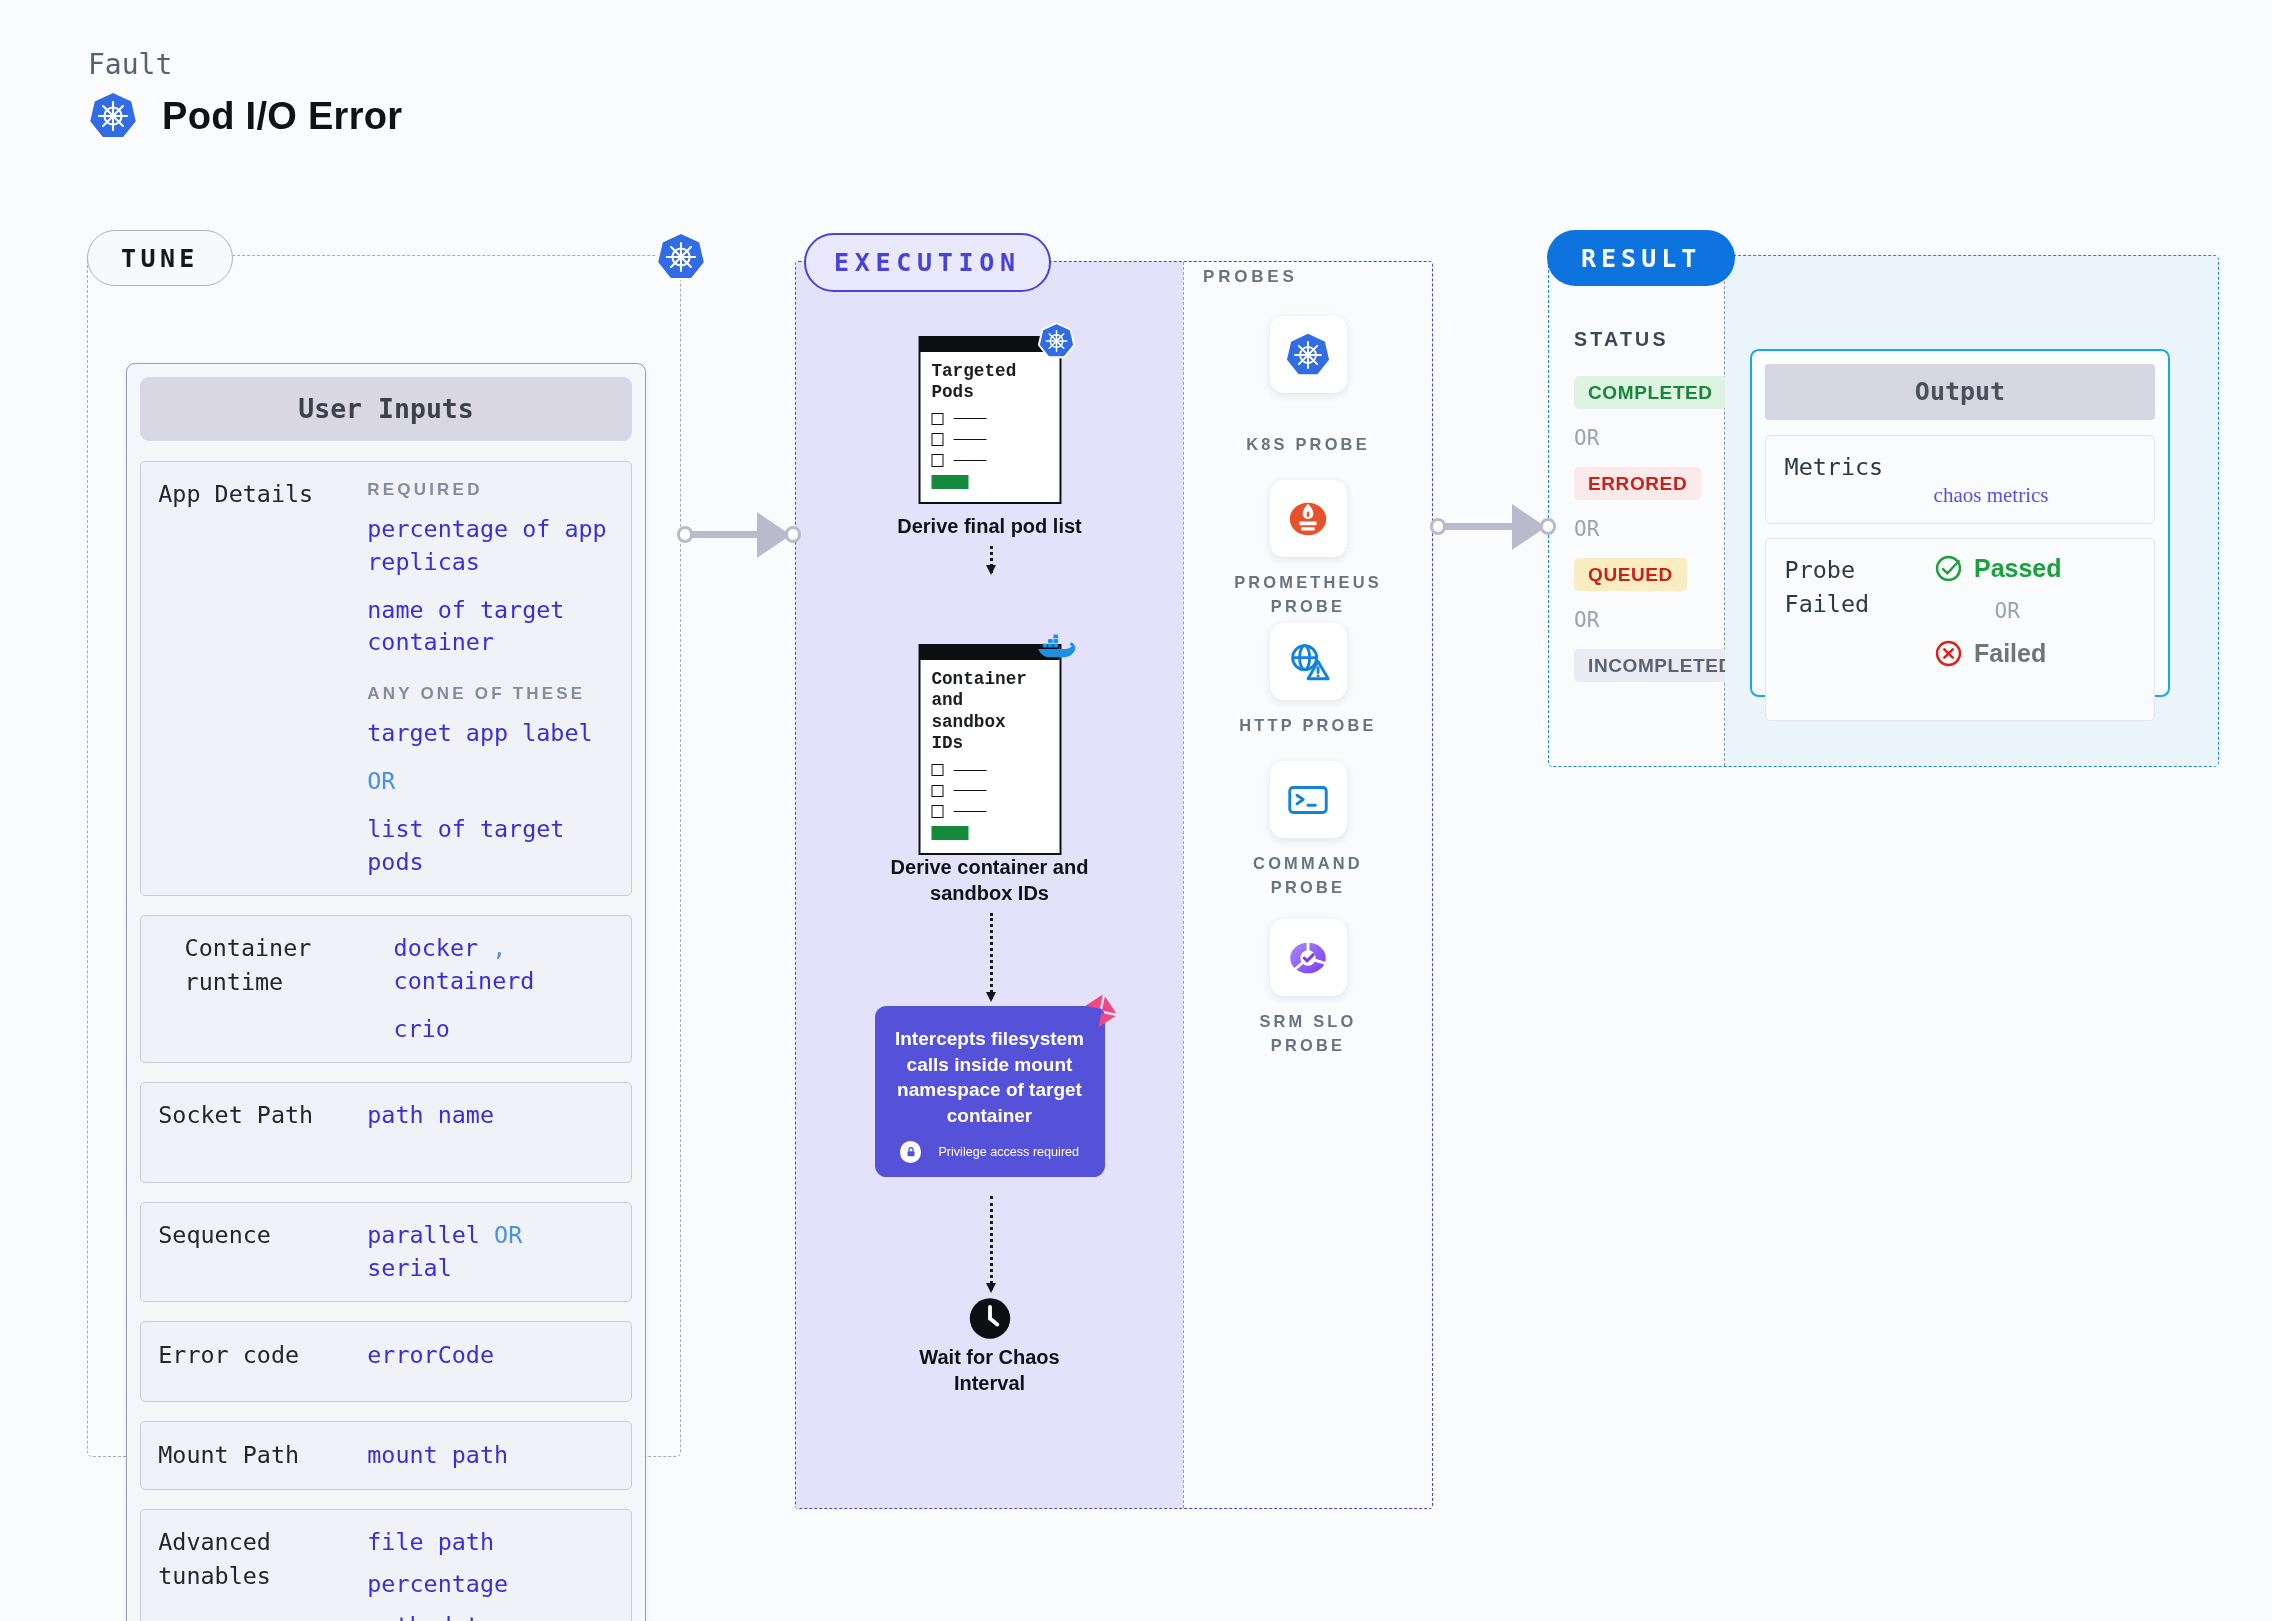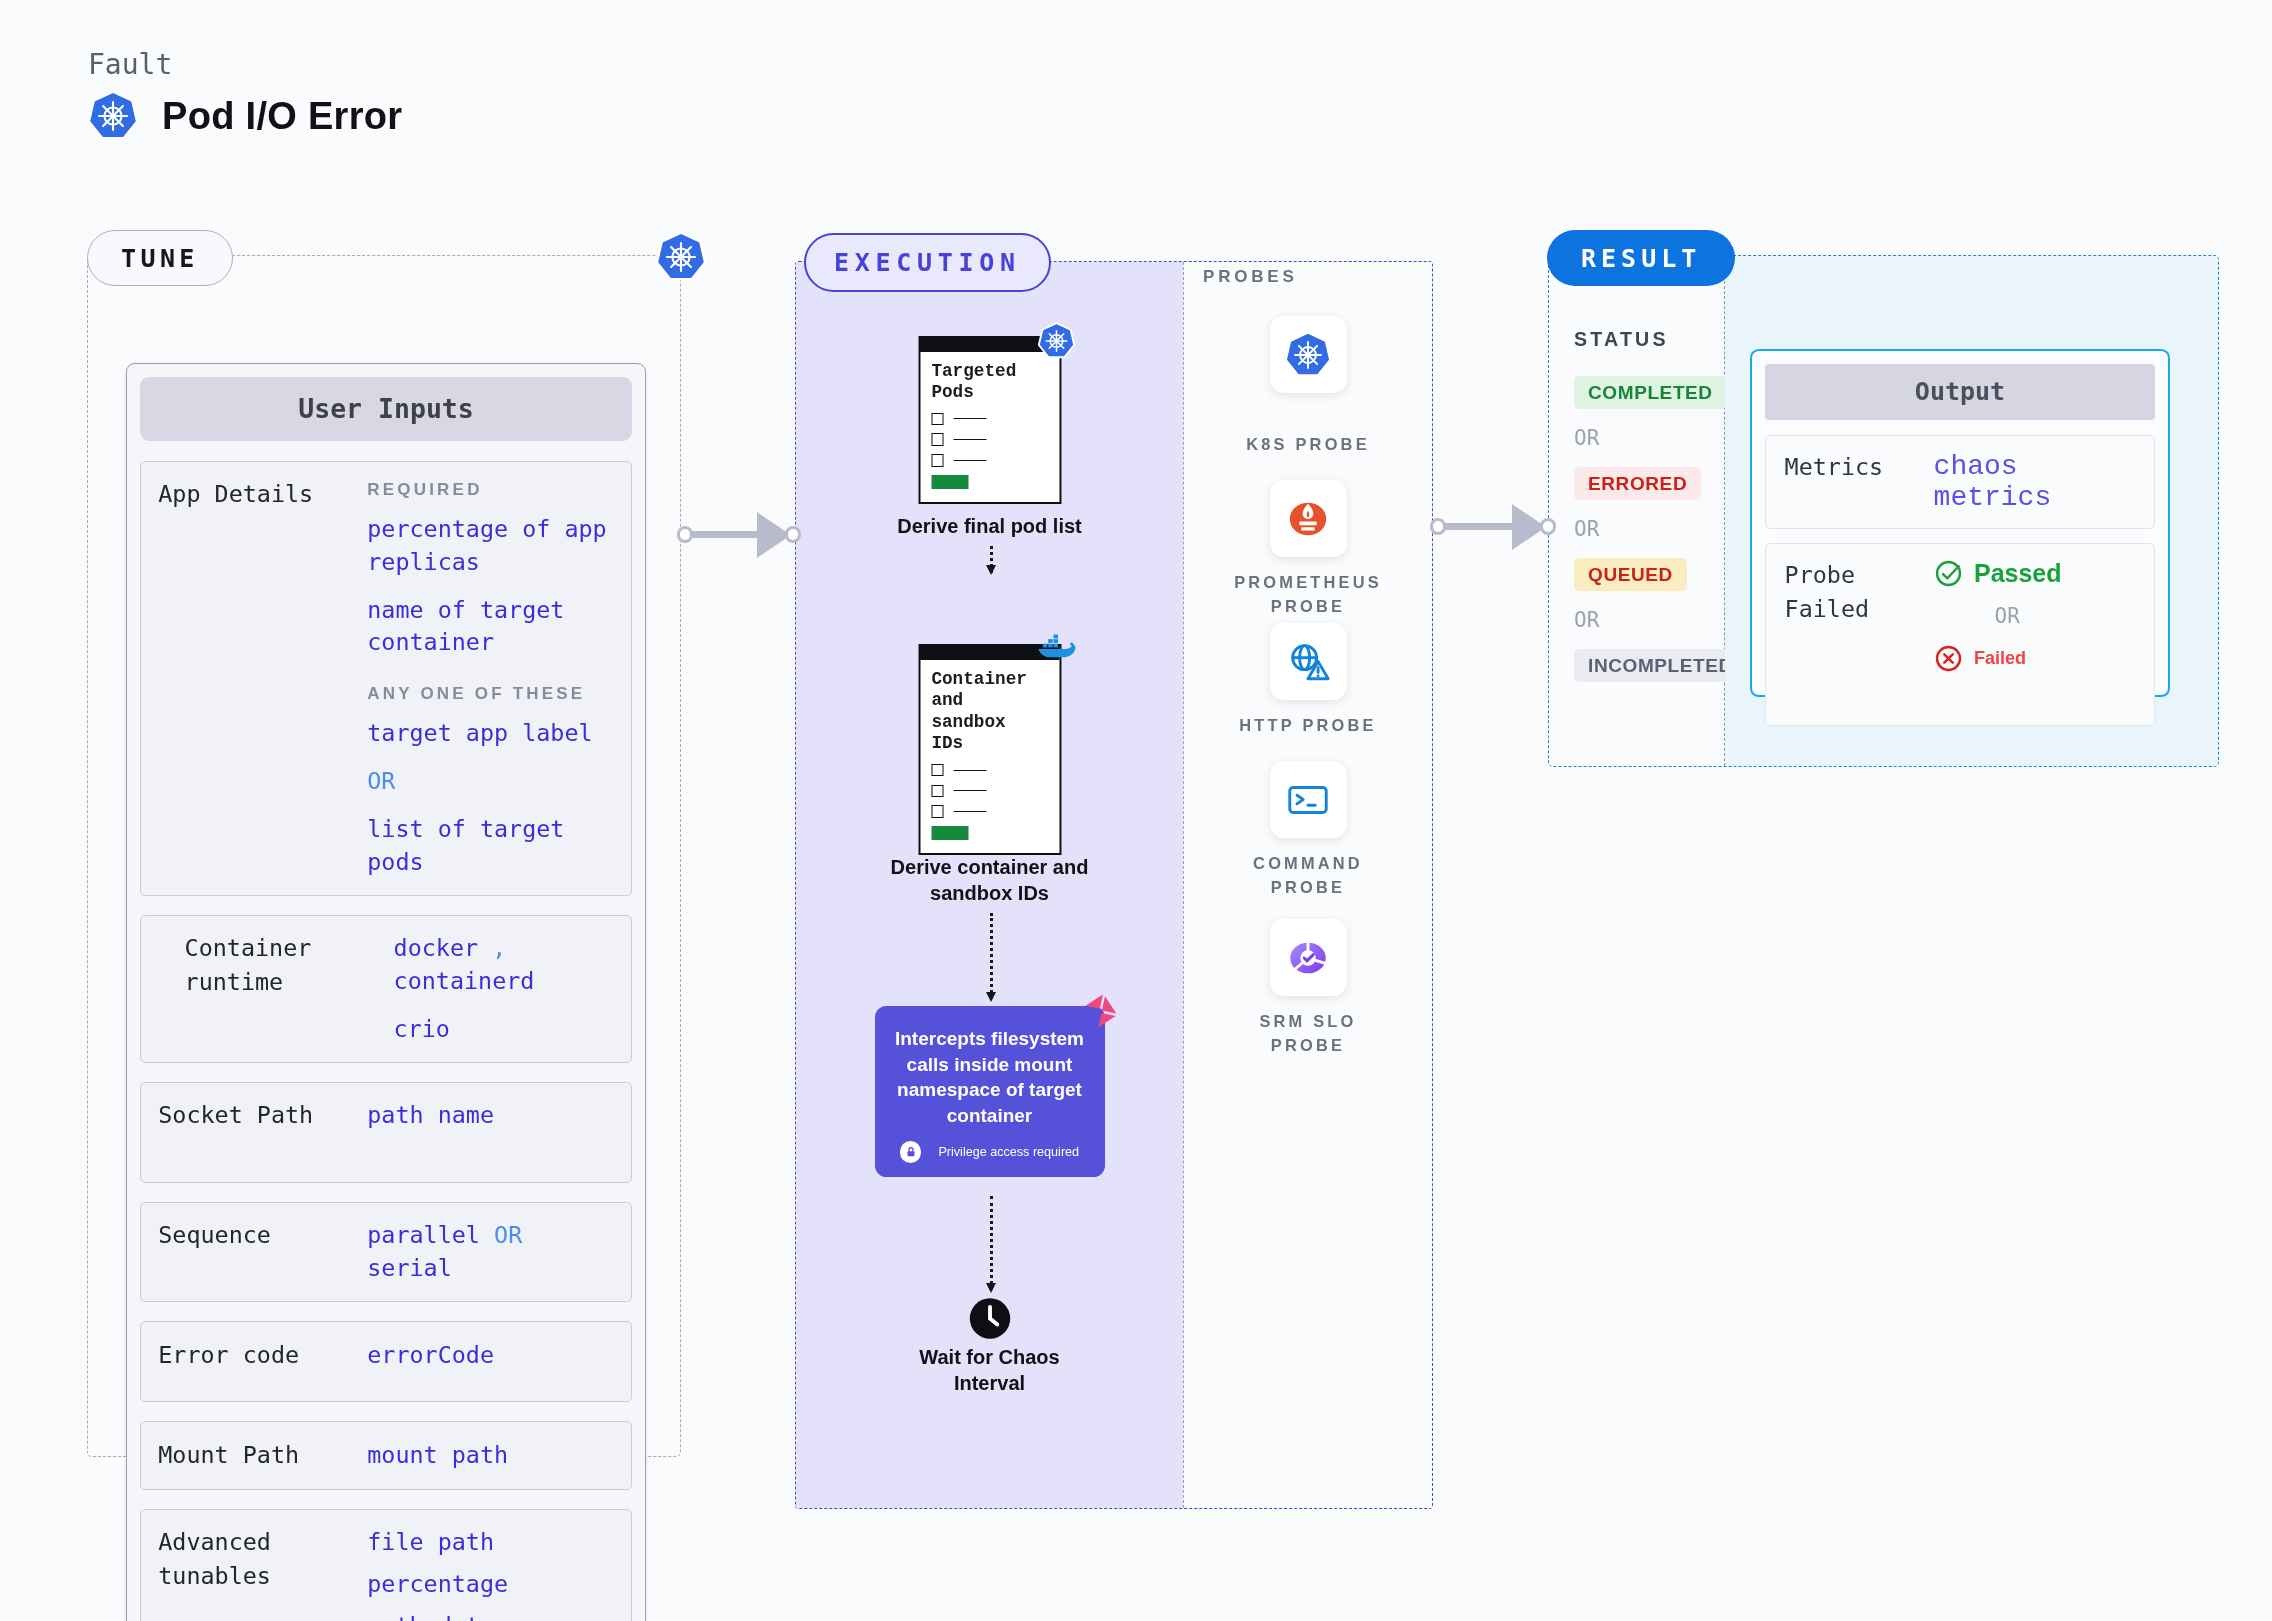"chaos metrics" .out-val { font-family: Liberation Mono, monospace -> Liberation Serif, serif; font-size: 28px -> 21px; margin-top: none -> 32px }
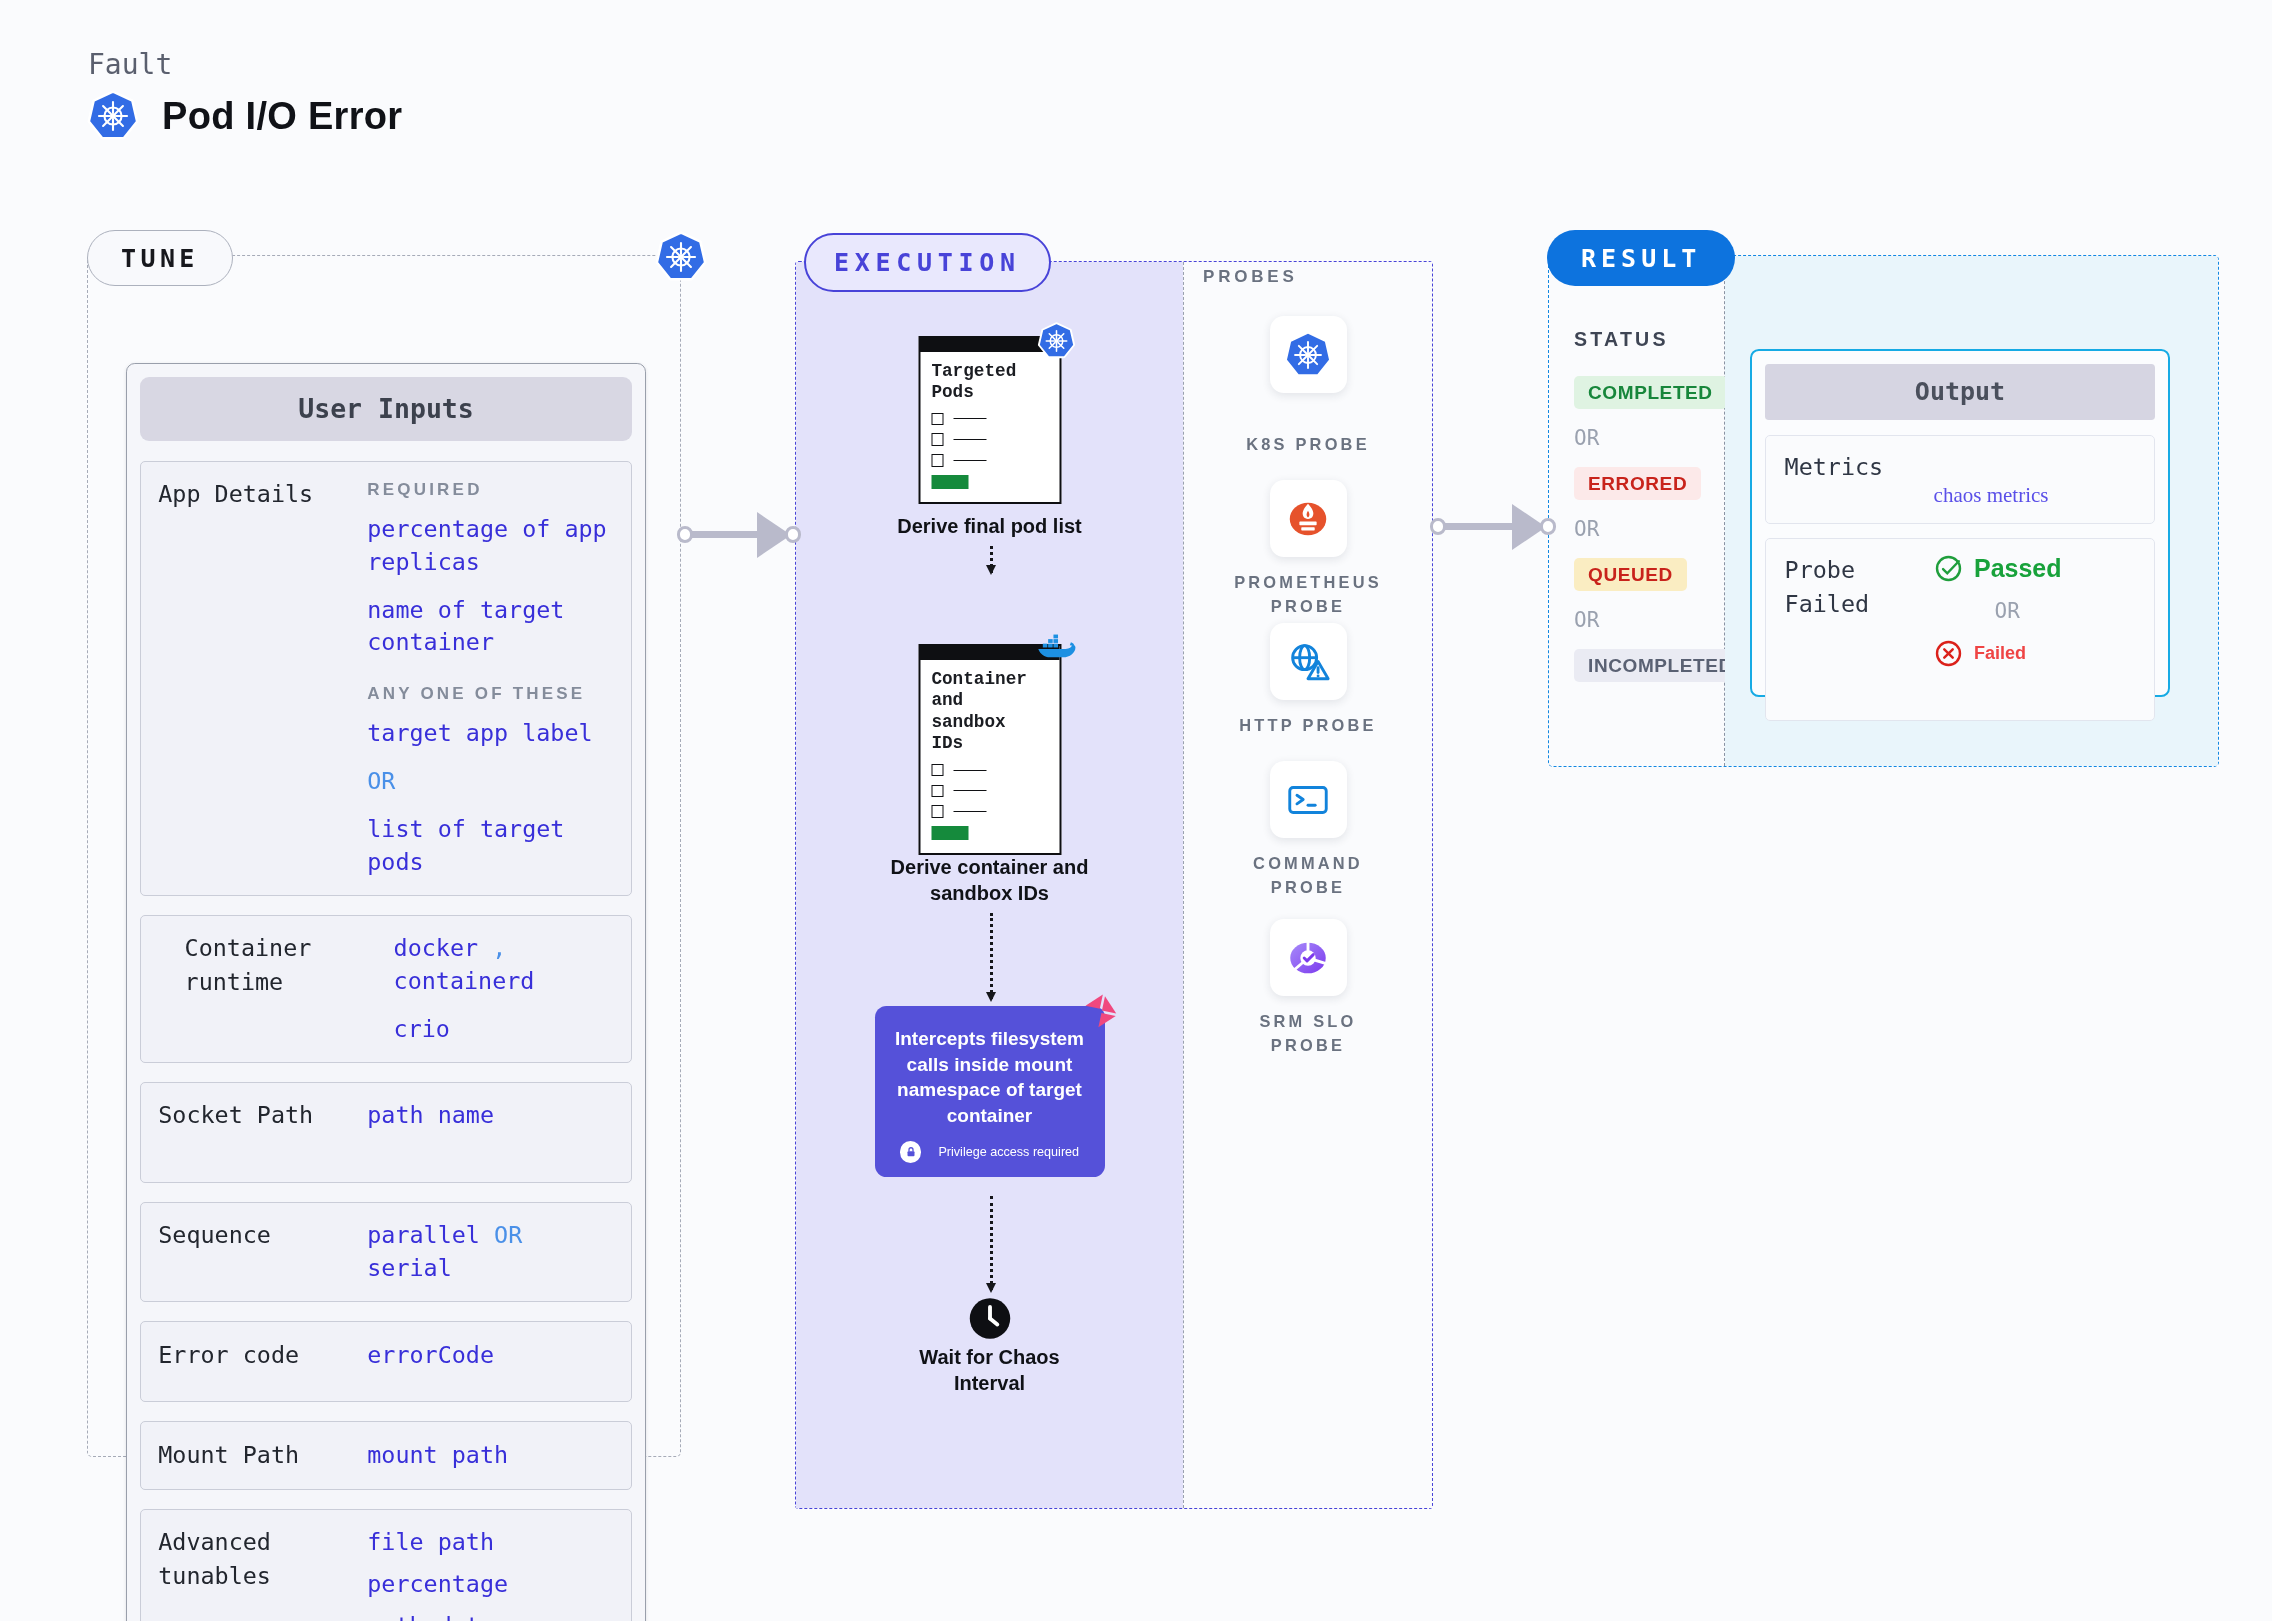"Failed" .pf-failed { color: #ef4444 -> #737373; font-size: 18px -> 25px }
